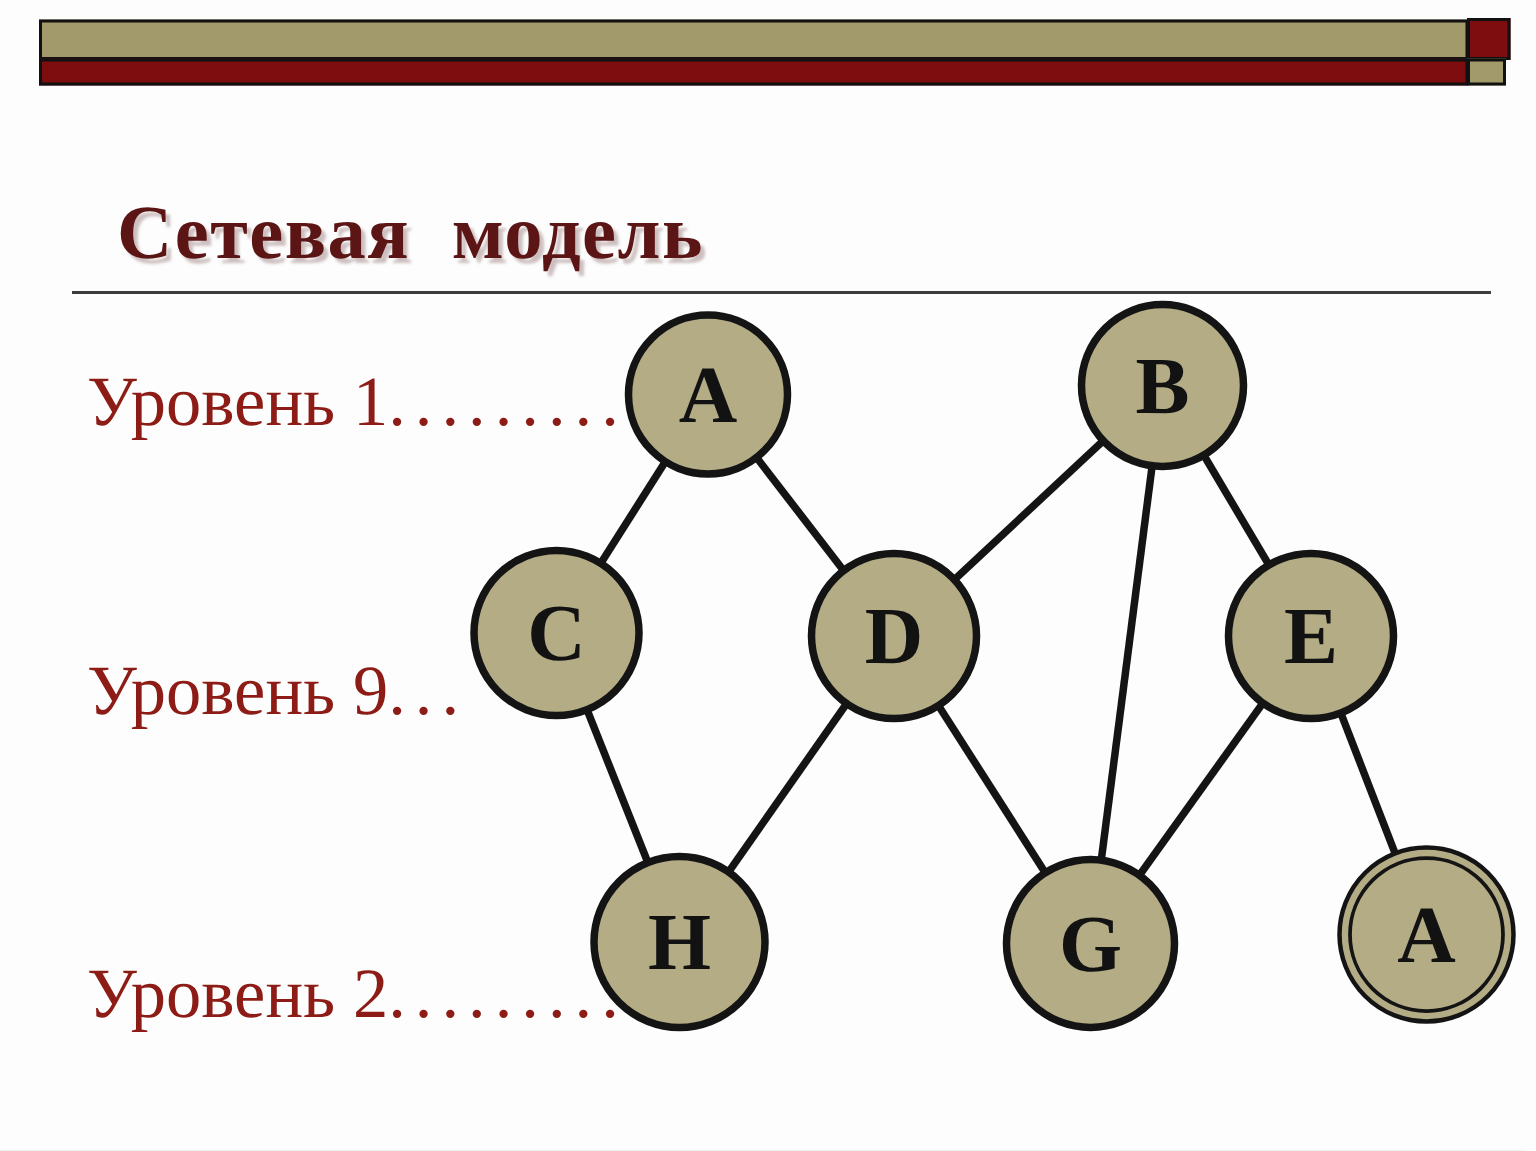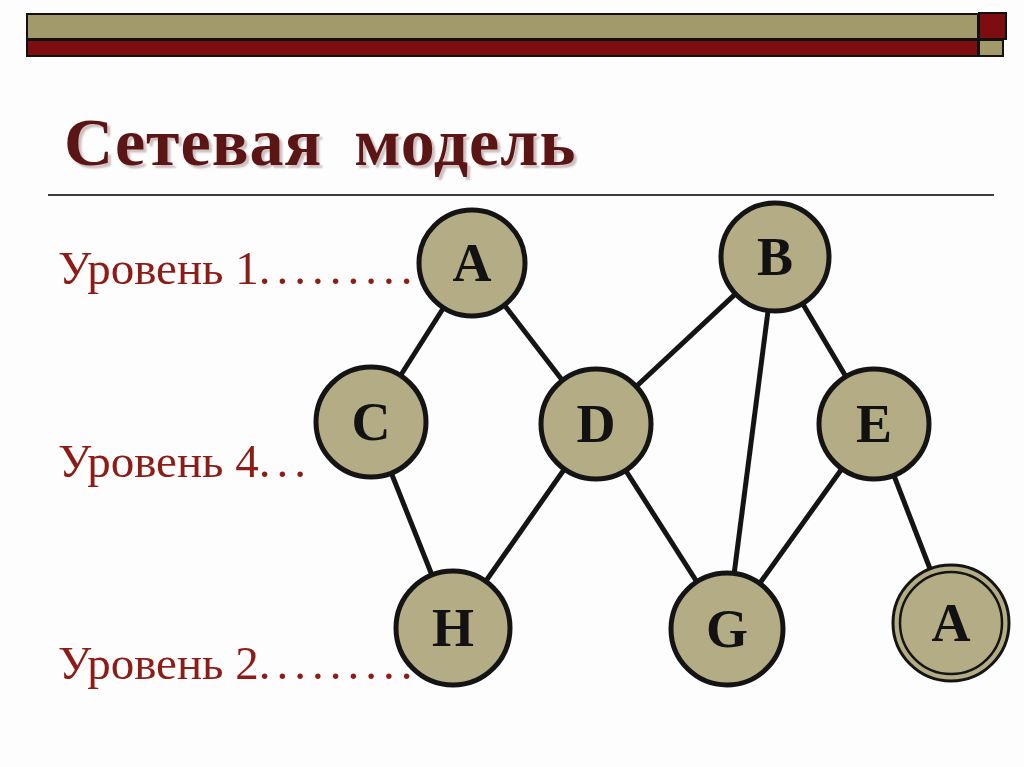"Сетевая модель" .title { font-size: 68px -> 51px; margin: 2px -> 16px }
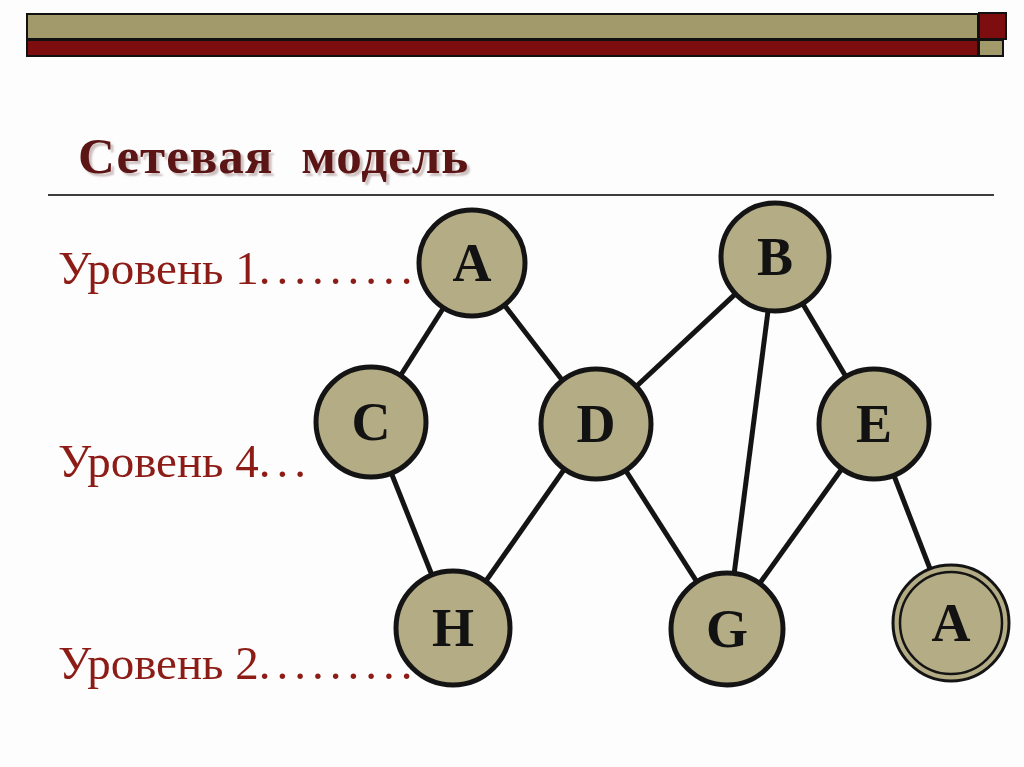"Уровень 4" span { text: 4 -> 9 }
